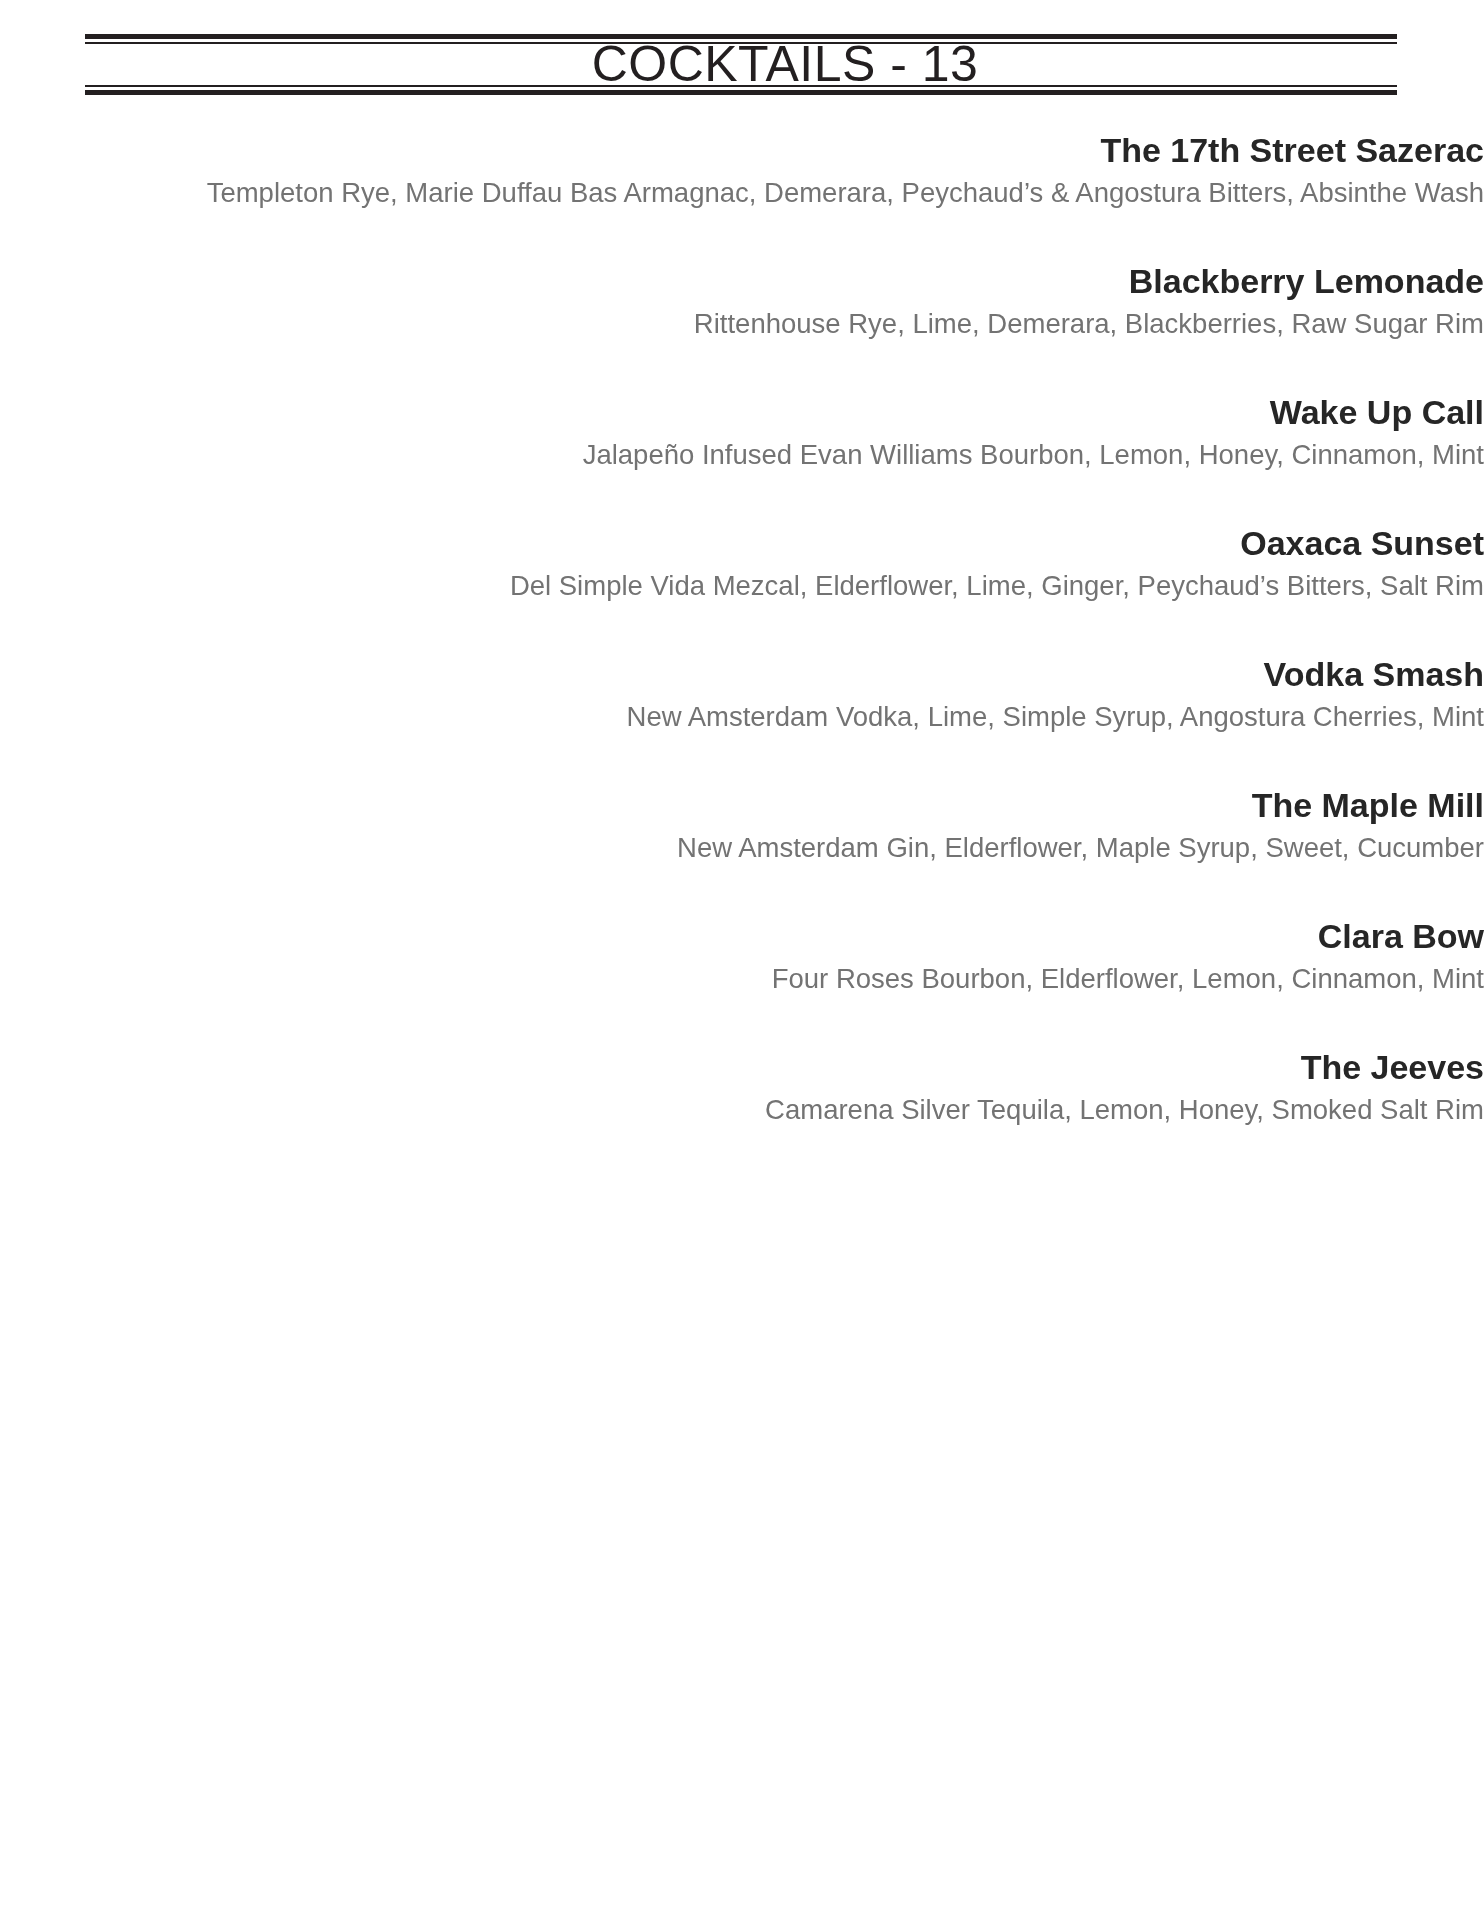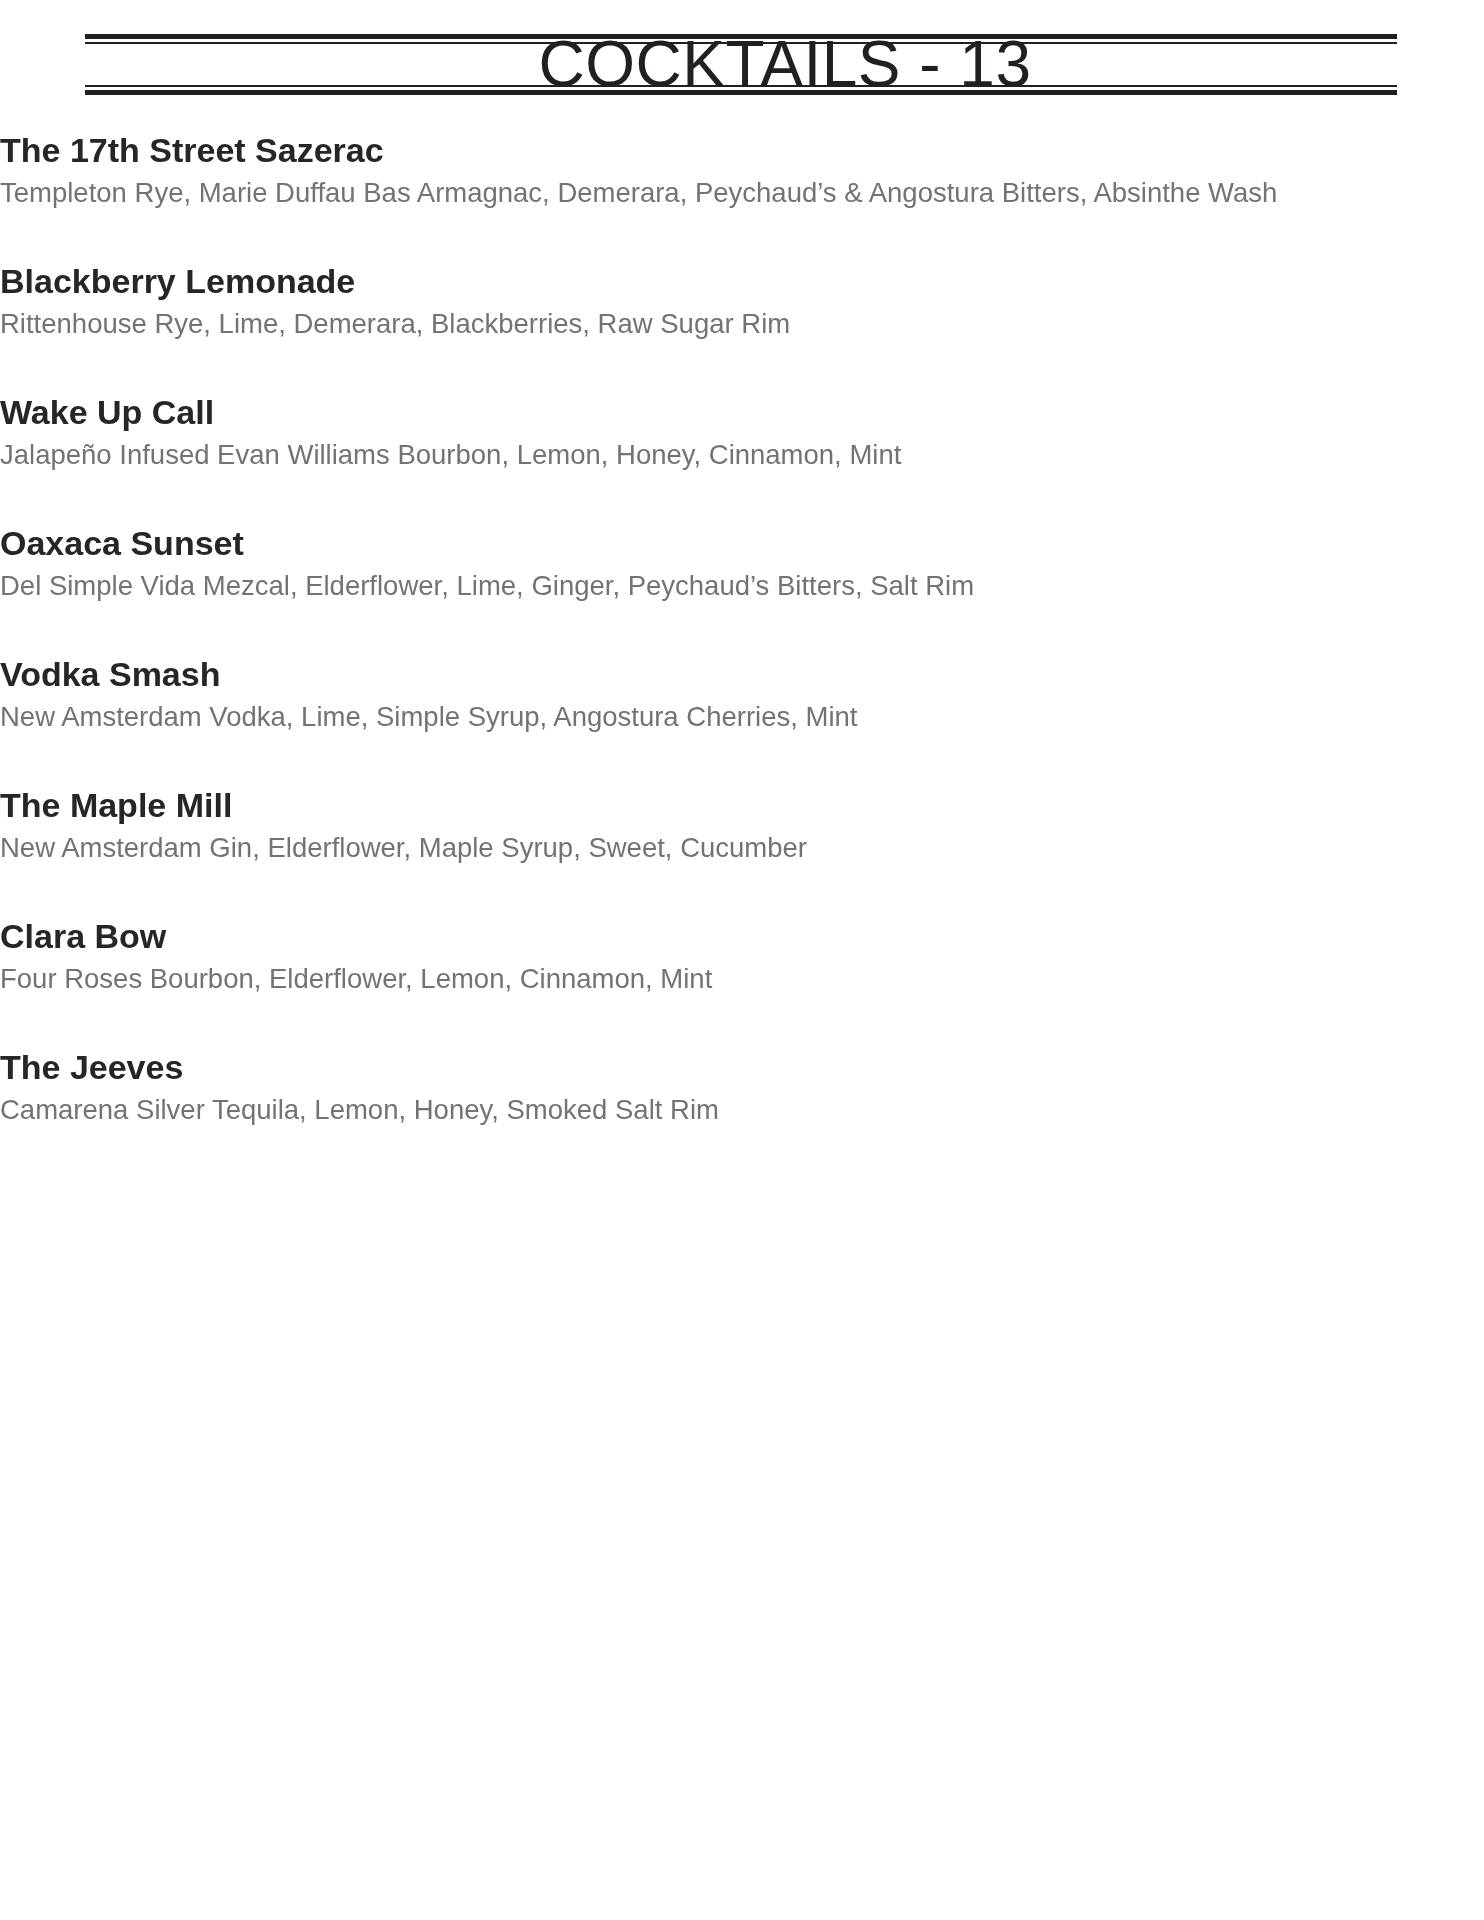"COCKTAILS - 13" .header-title { font-size: 64px -> 50px }
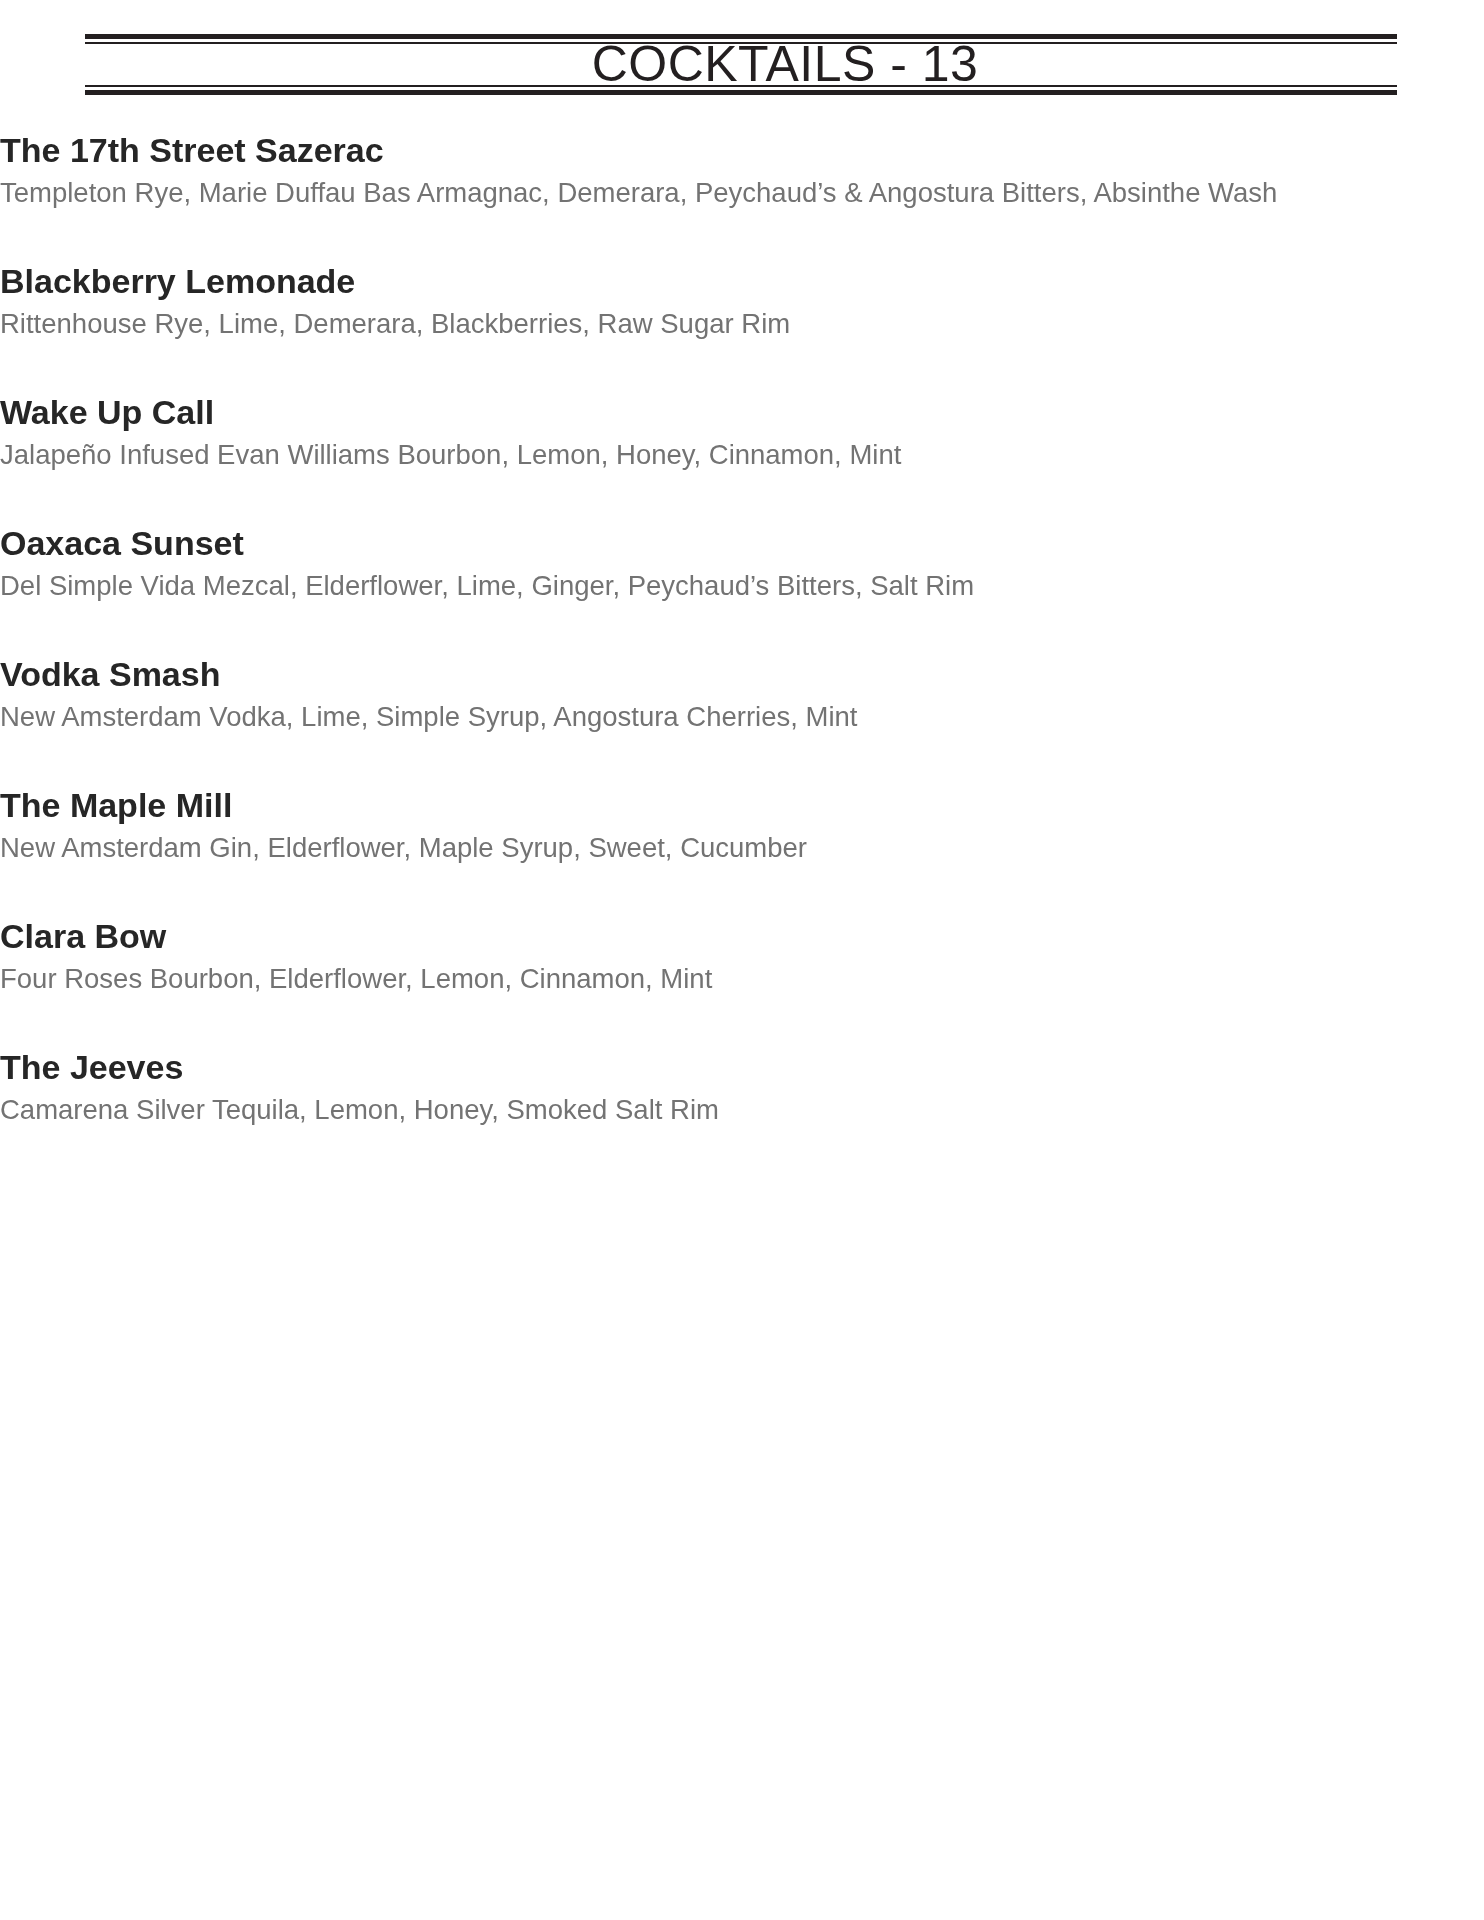"The 17th Street Sazerac" .menu { text-align: left -> right }
